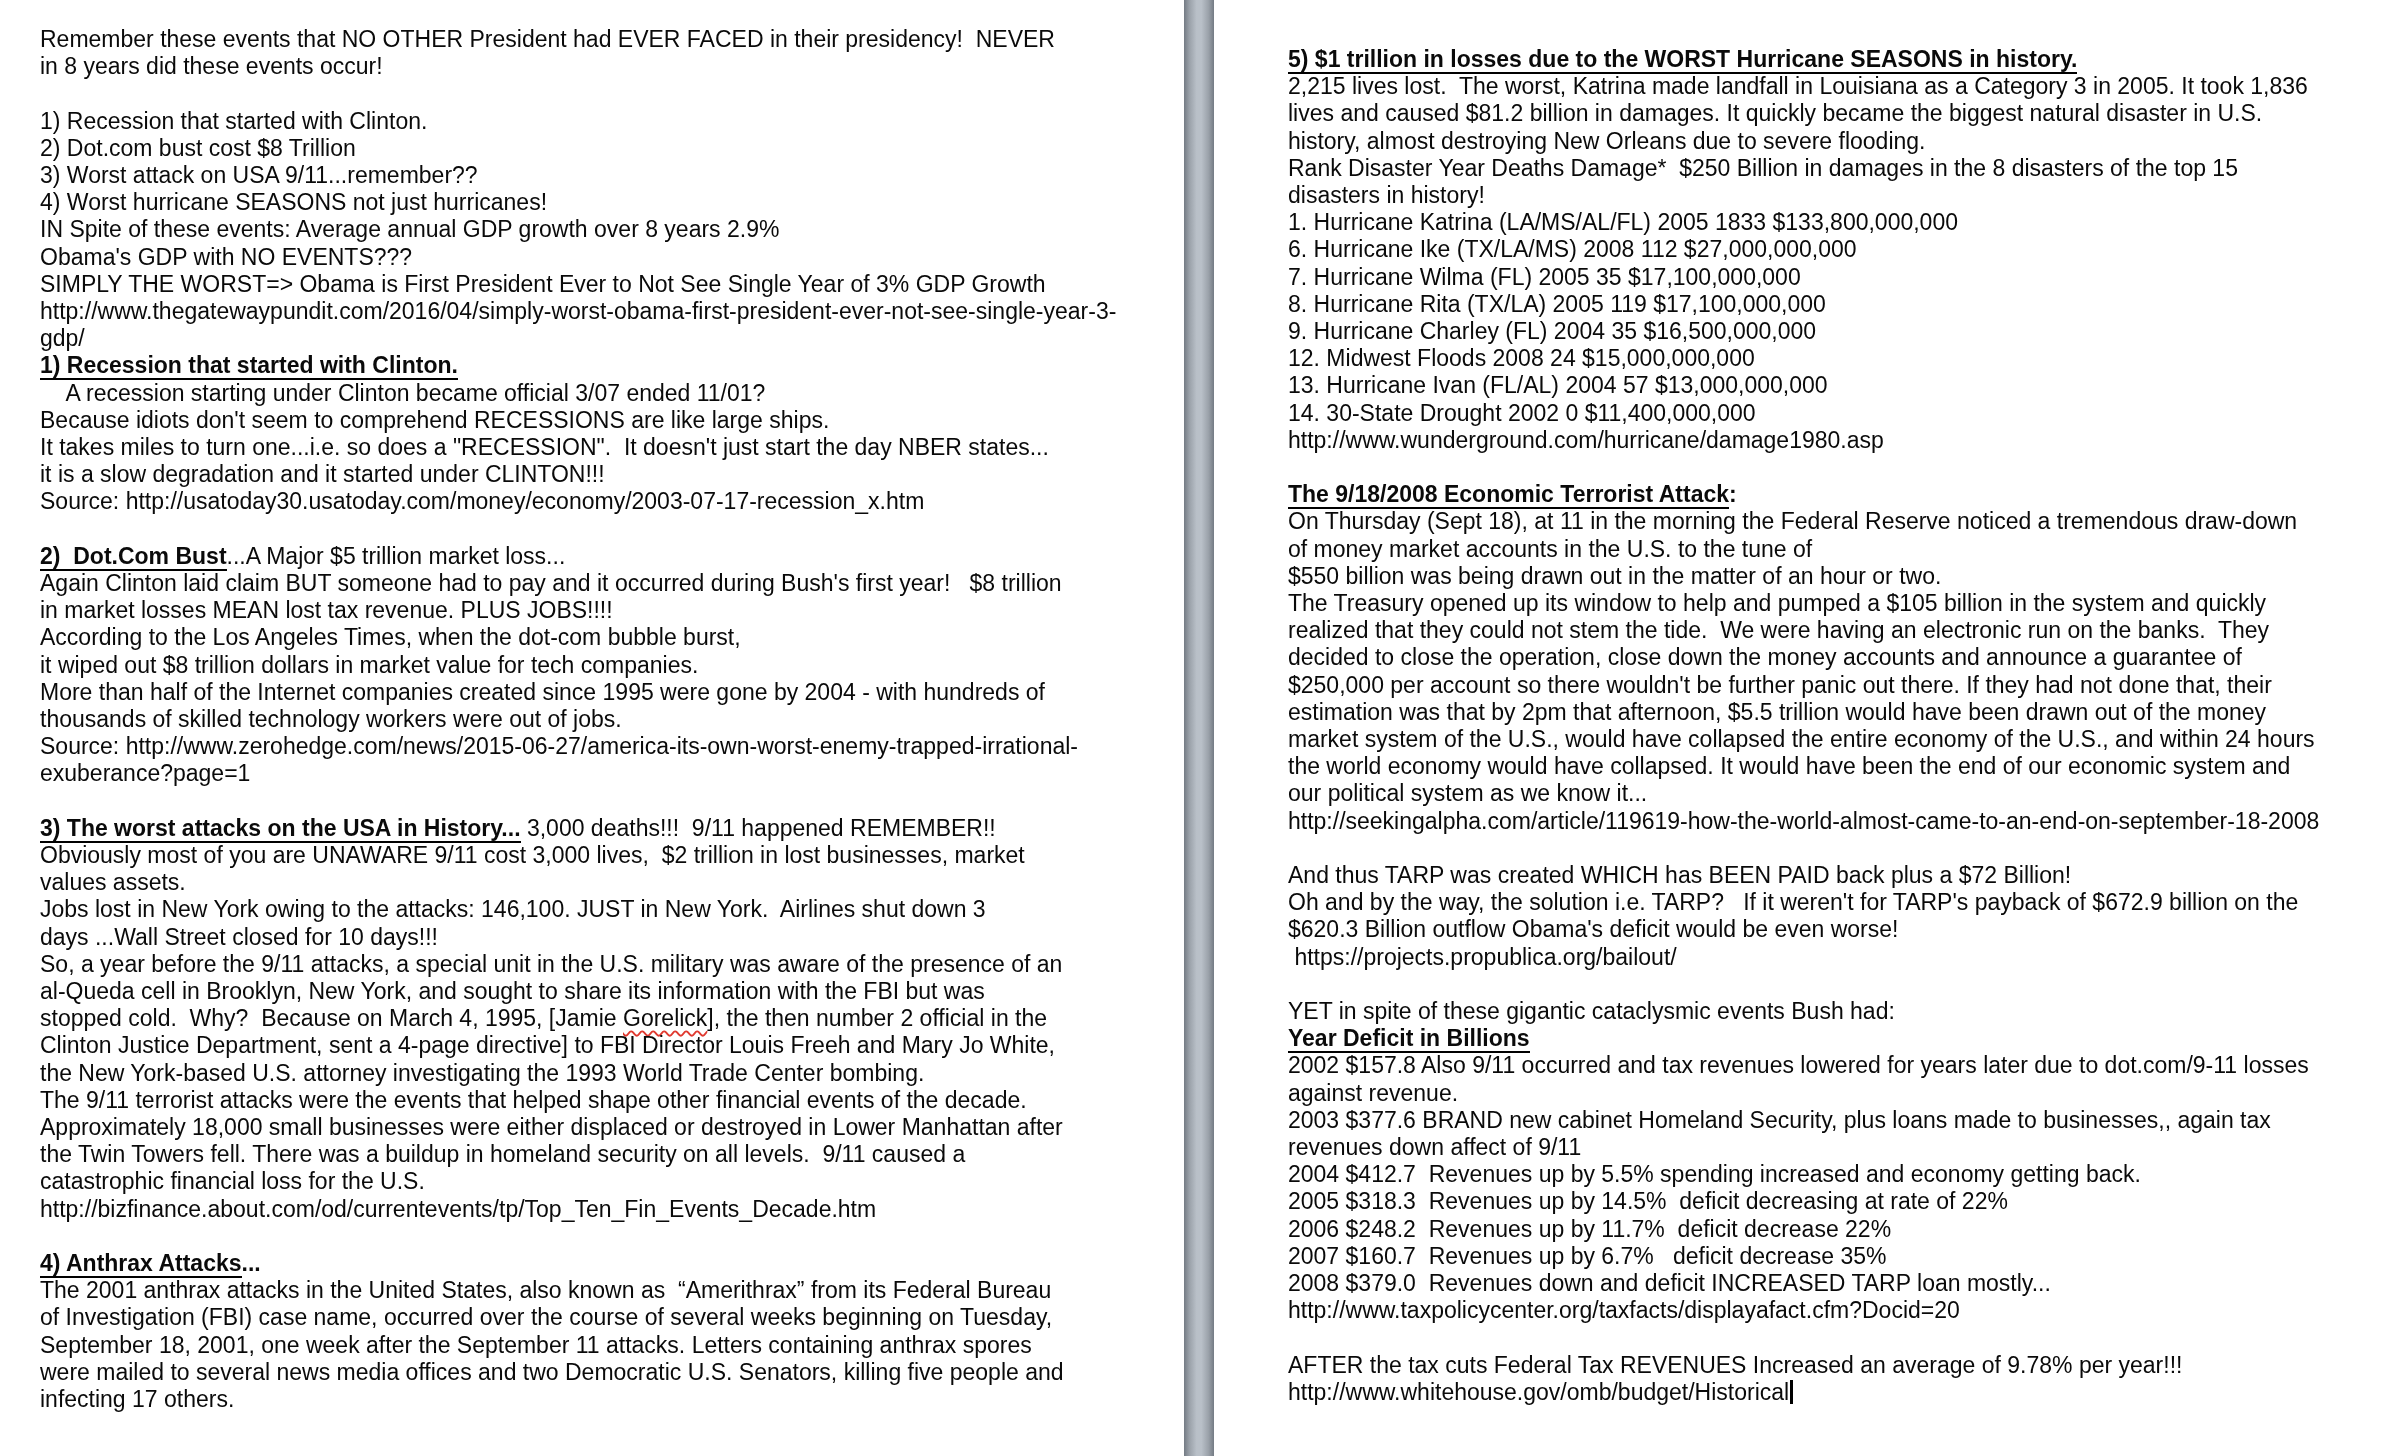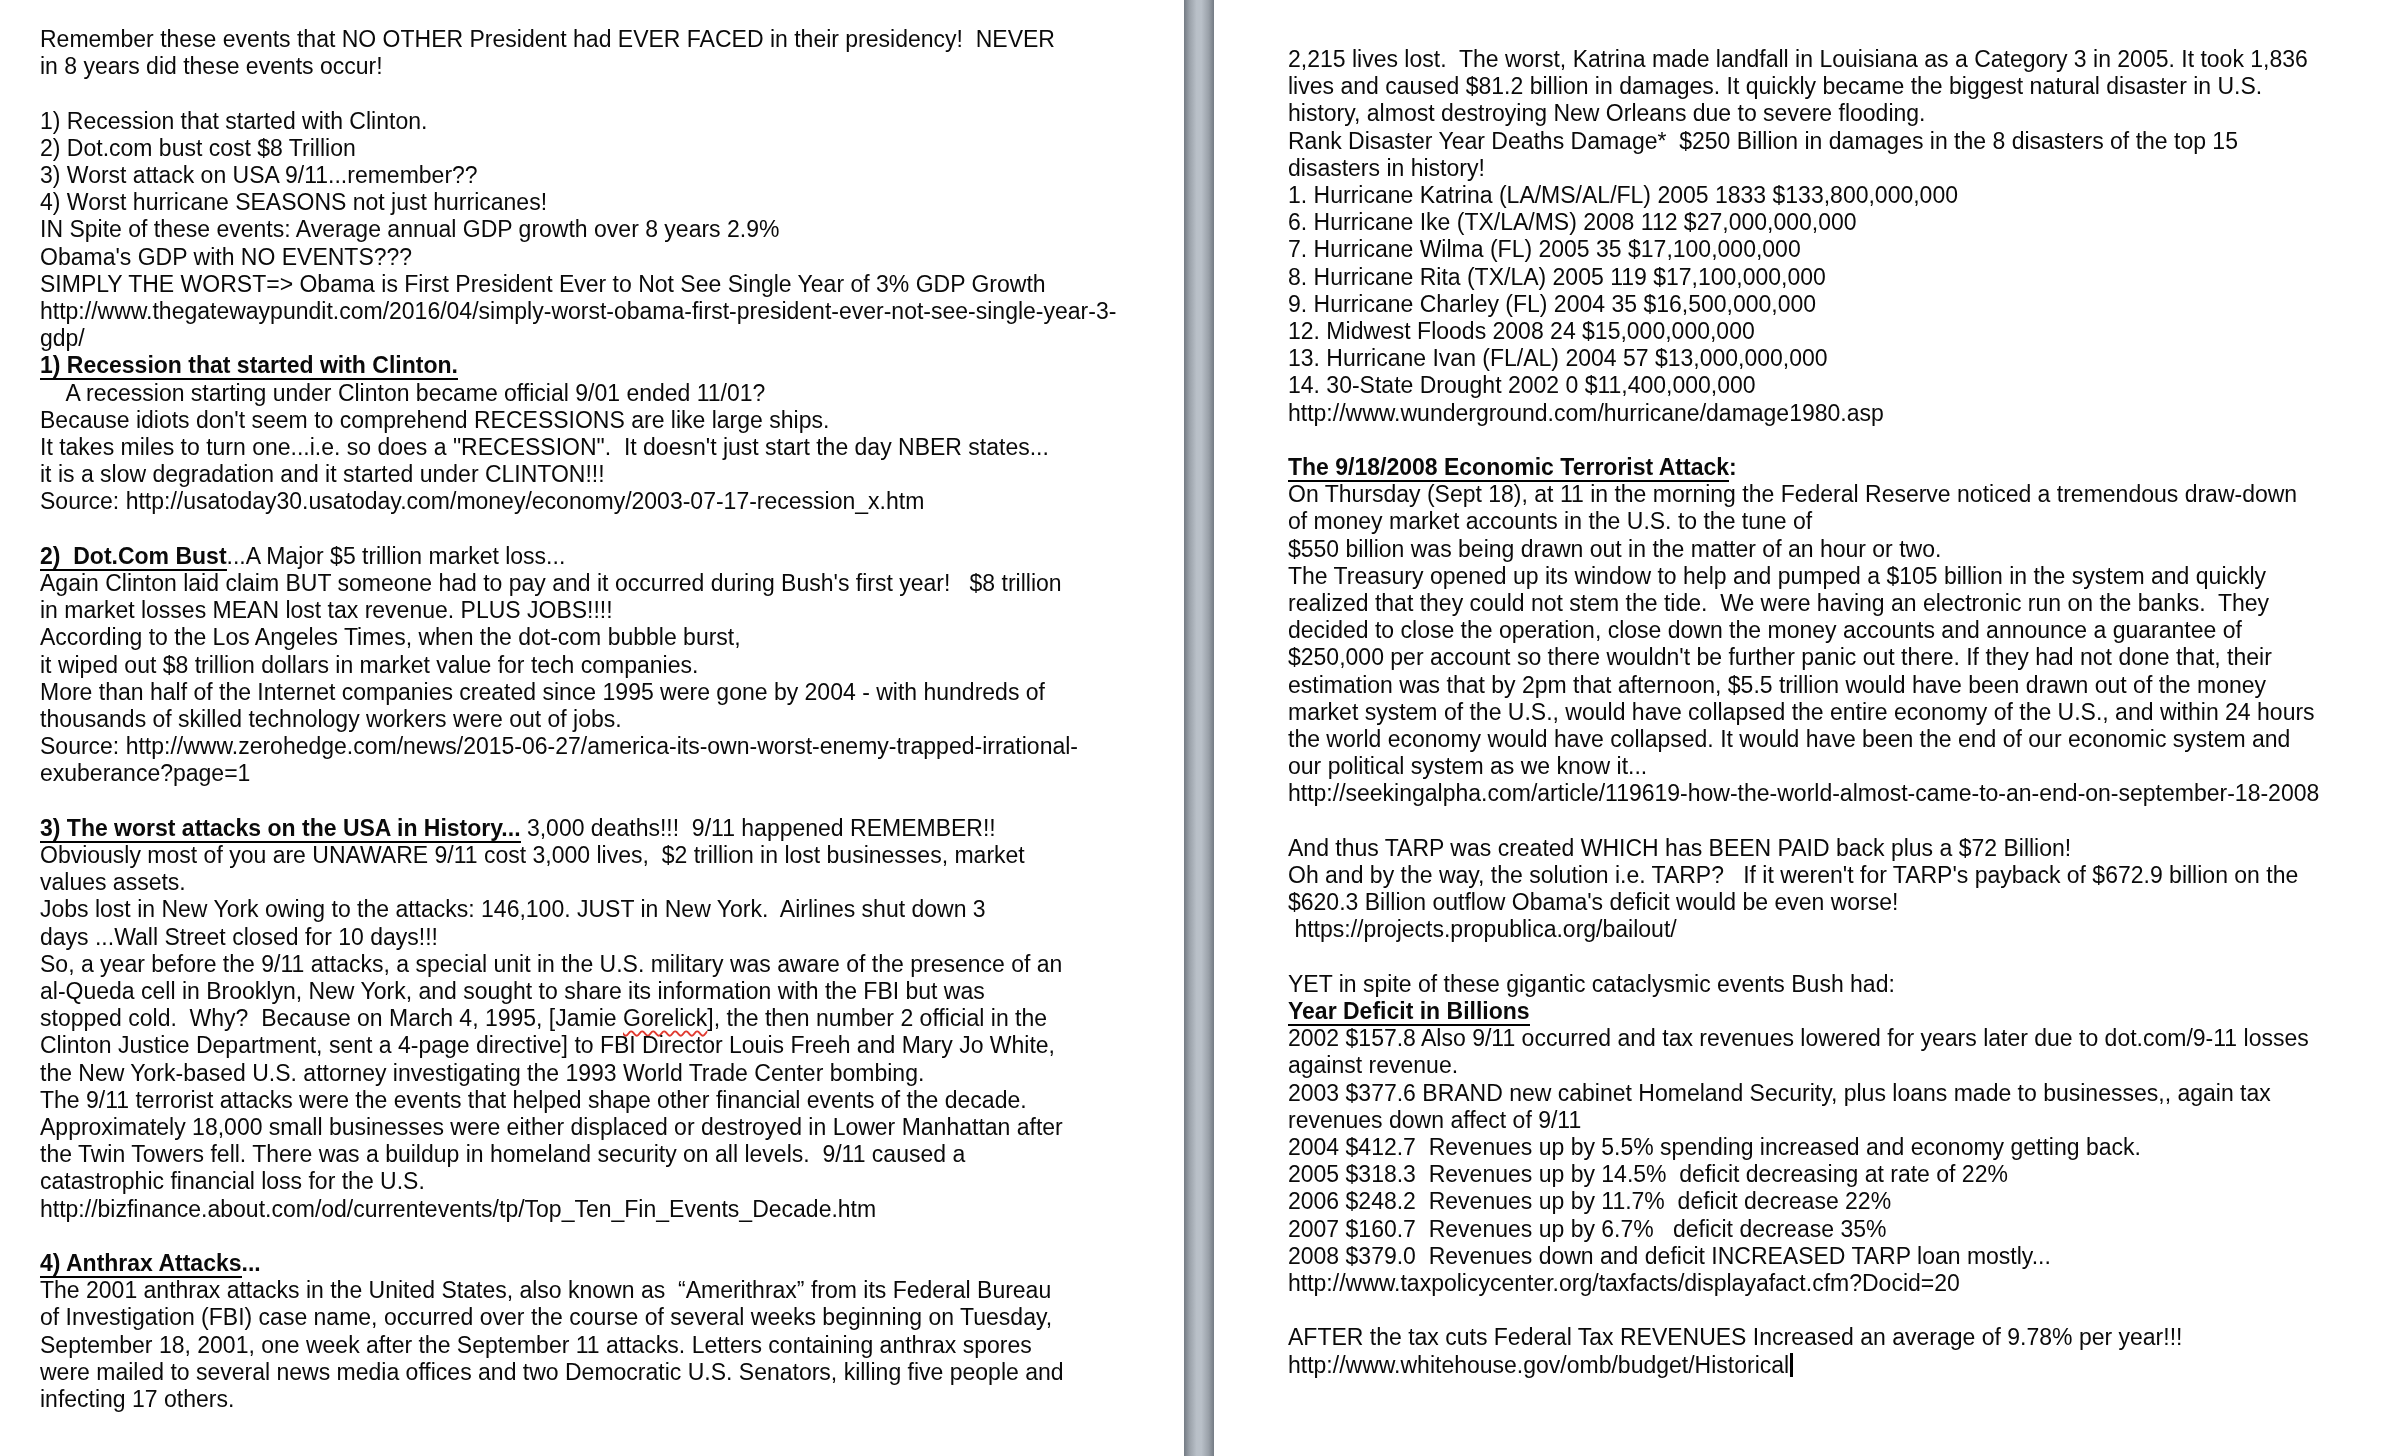"5) $1 trillion in losses" p.para { html: none -> <p><span>5) $1 trillion in losses due to the WORST Hurricane SEASONS in history.</span></p> }
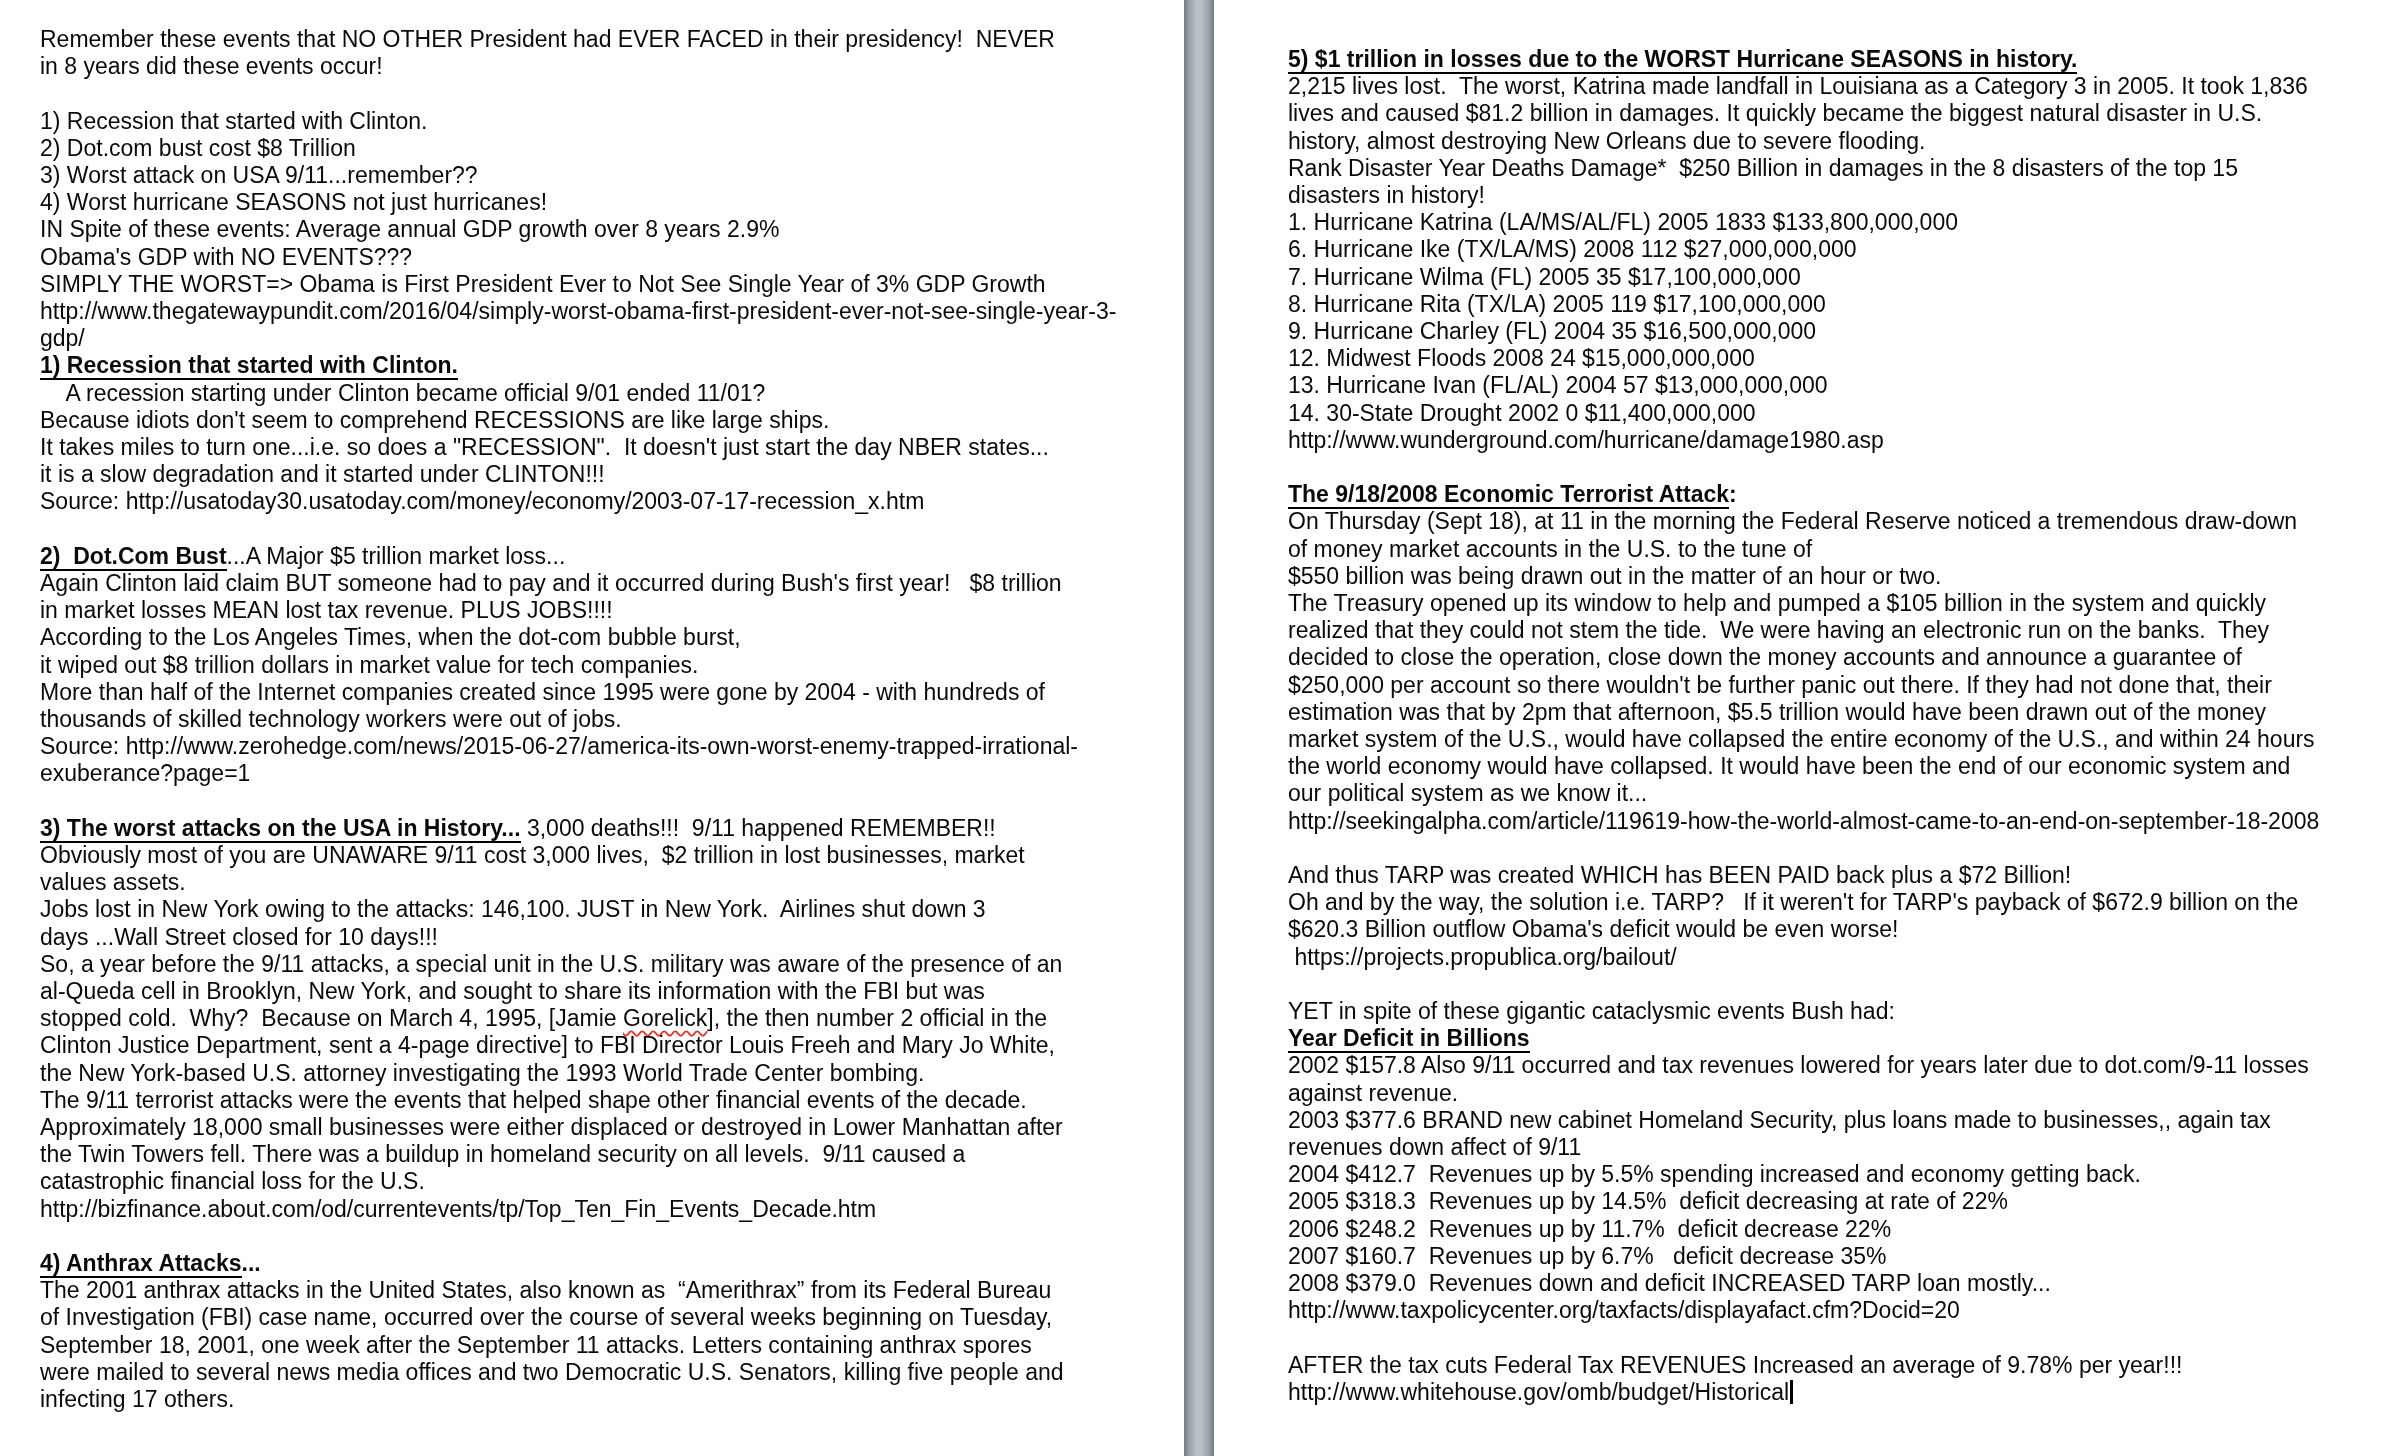"A recession starting under Clinton" span { text: 9/01 -> 3/07 }
